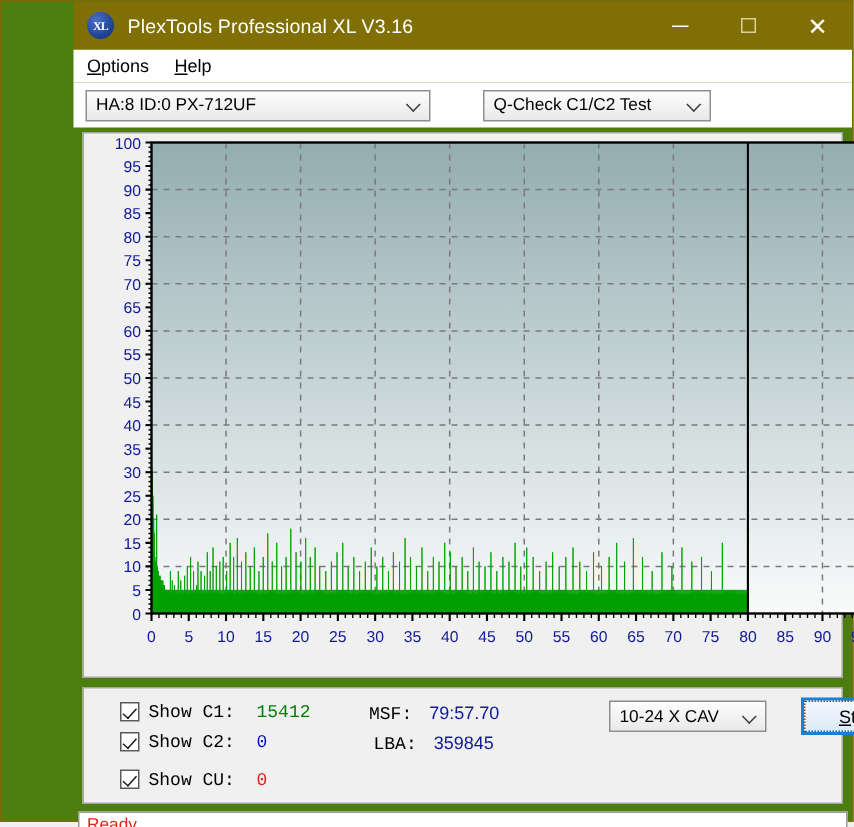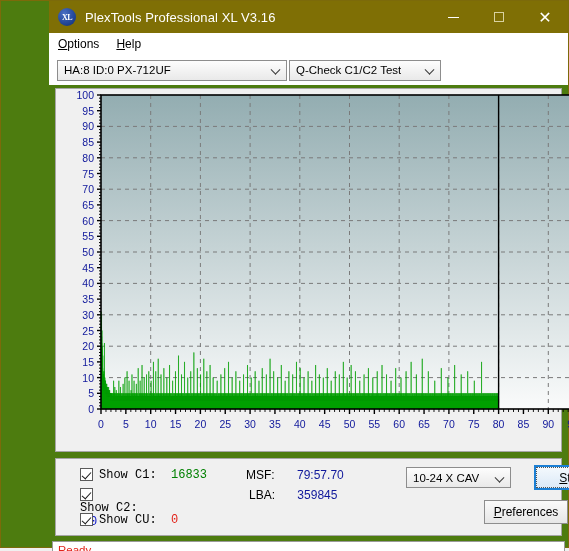"HA:8 ID:0 PX-712UF" .combo { margin-right: 2px -> 19px }
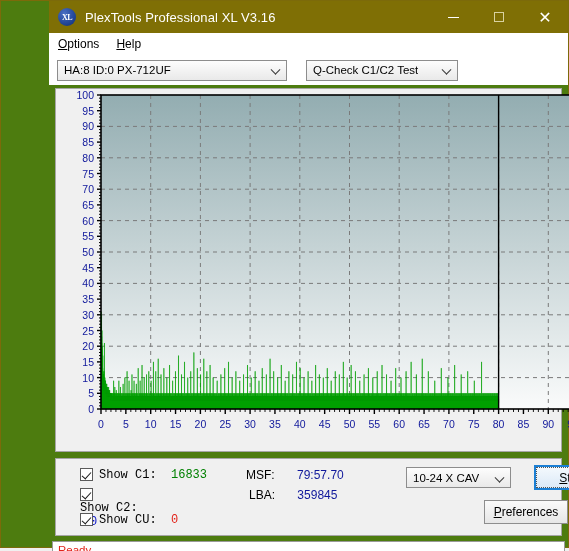"Q-Check C1/C2 Test" #combo-test { margin-left: none -> 16px }
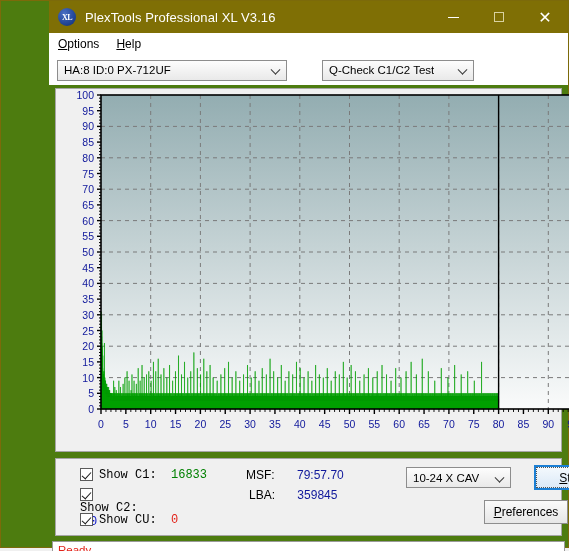"16833" span.chk-val { text: 16833 -> 15412 }
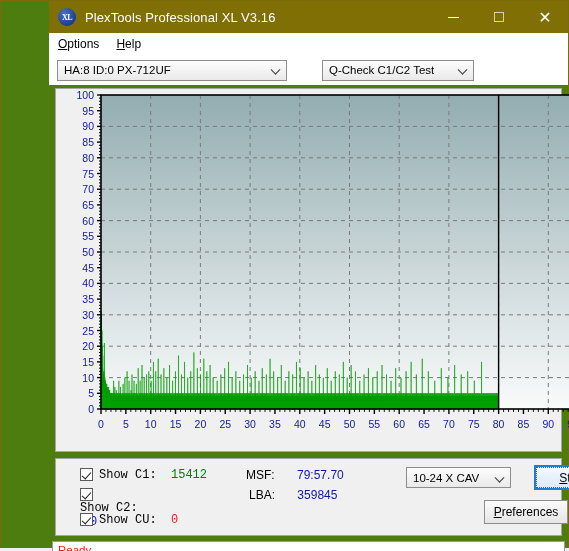"MSF:" .info-key { font-family: none -> Liberation Mono, monospace }
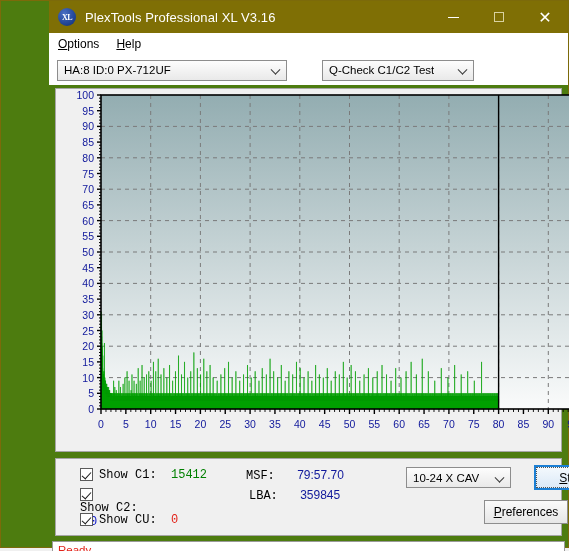"79:57.70" .info-val { margin-left: 19px -> 8px }
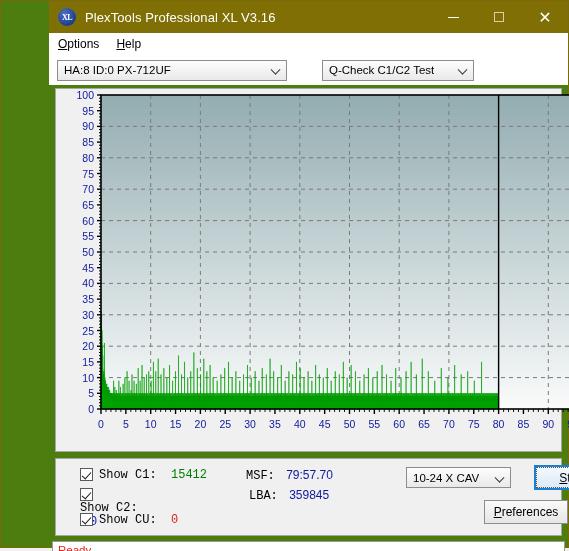"Show C2:" div.chk-row { flex-direction: column -> none }
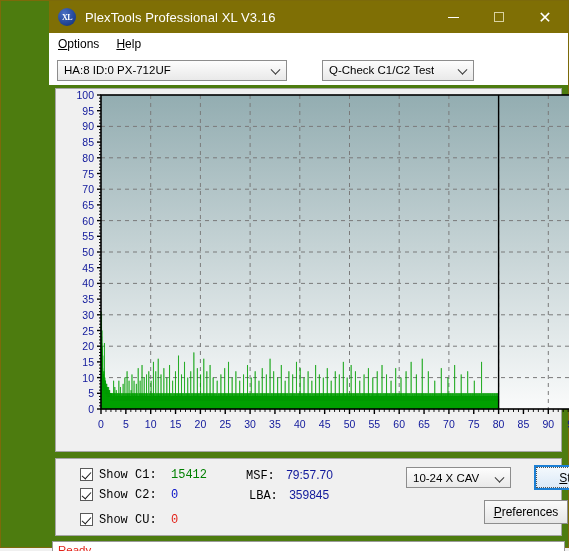"Preferences" div.btn { html: <div> <span><u>P</u><span>references</span></span> </div> -> none }
